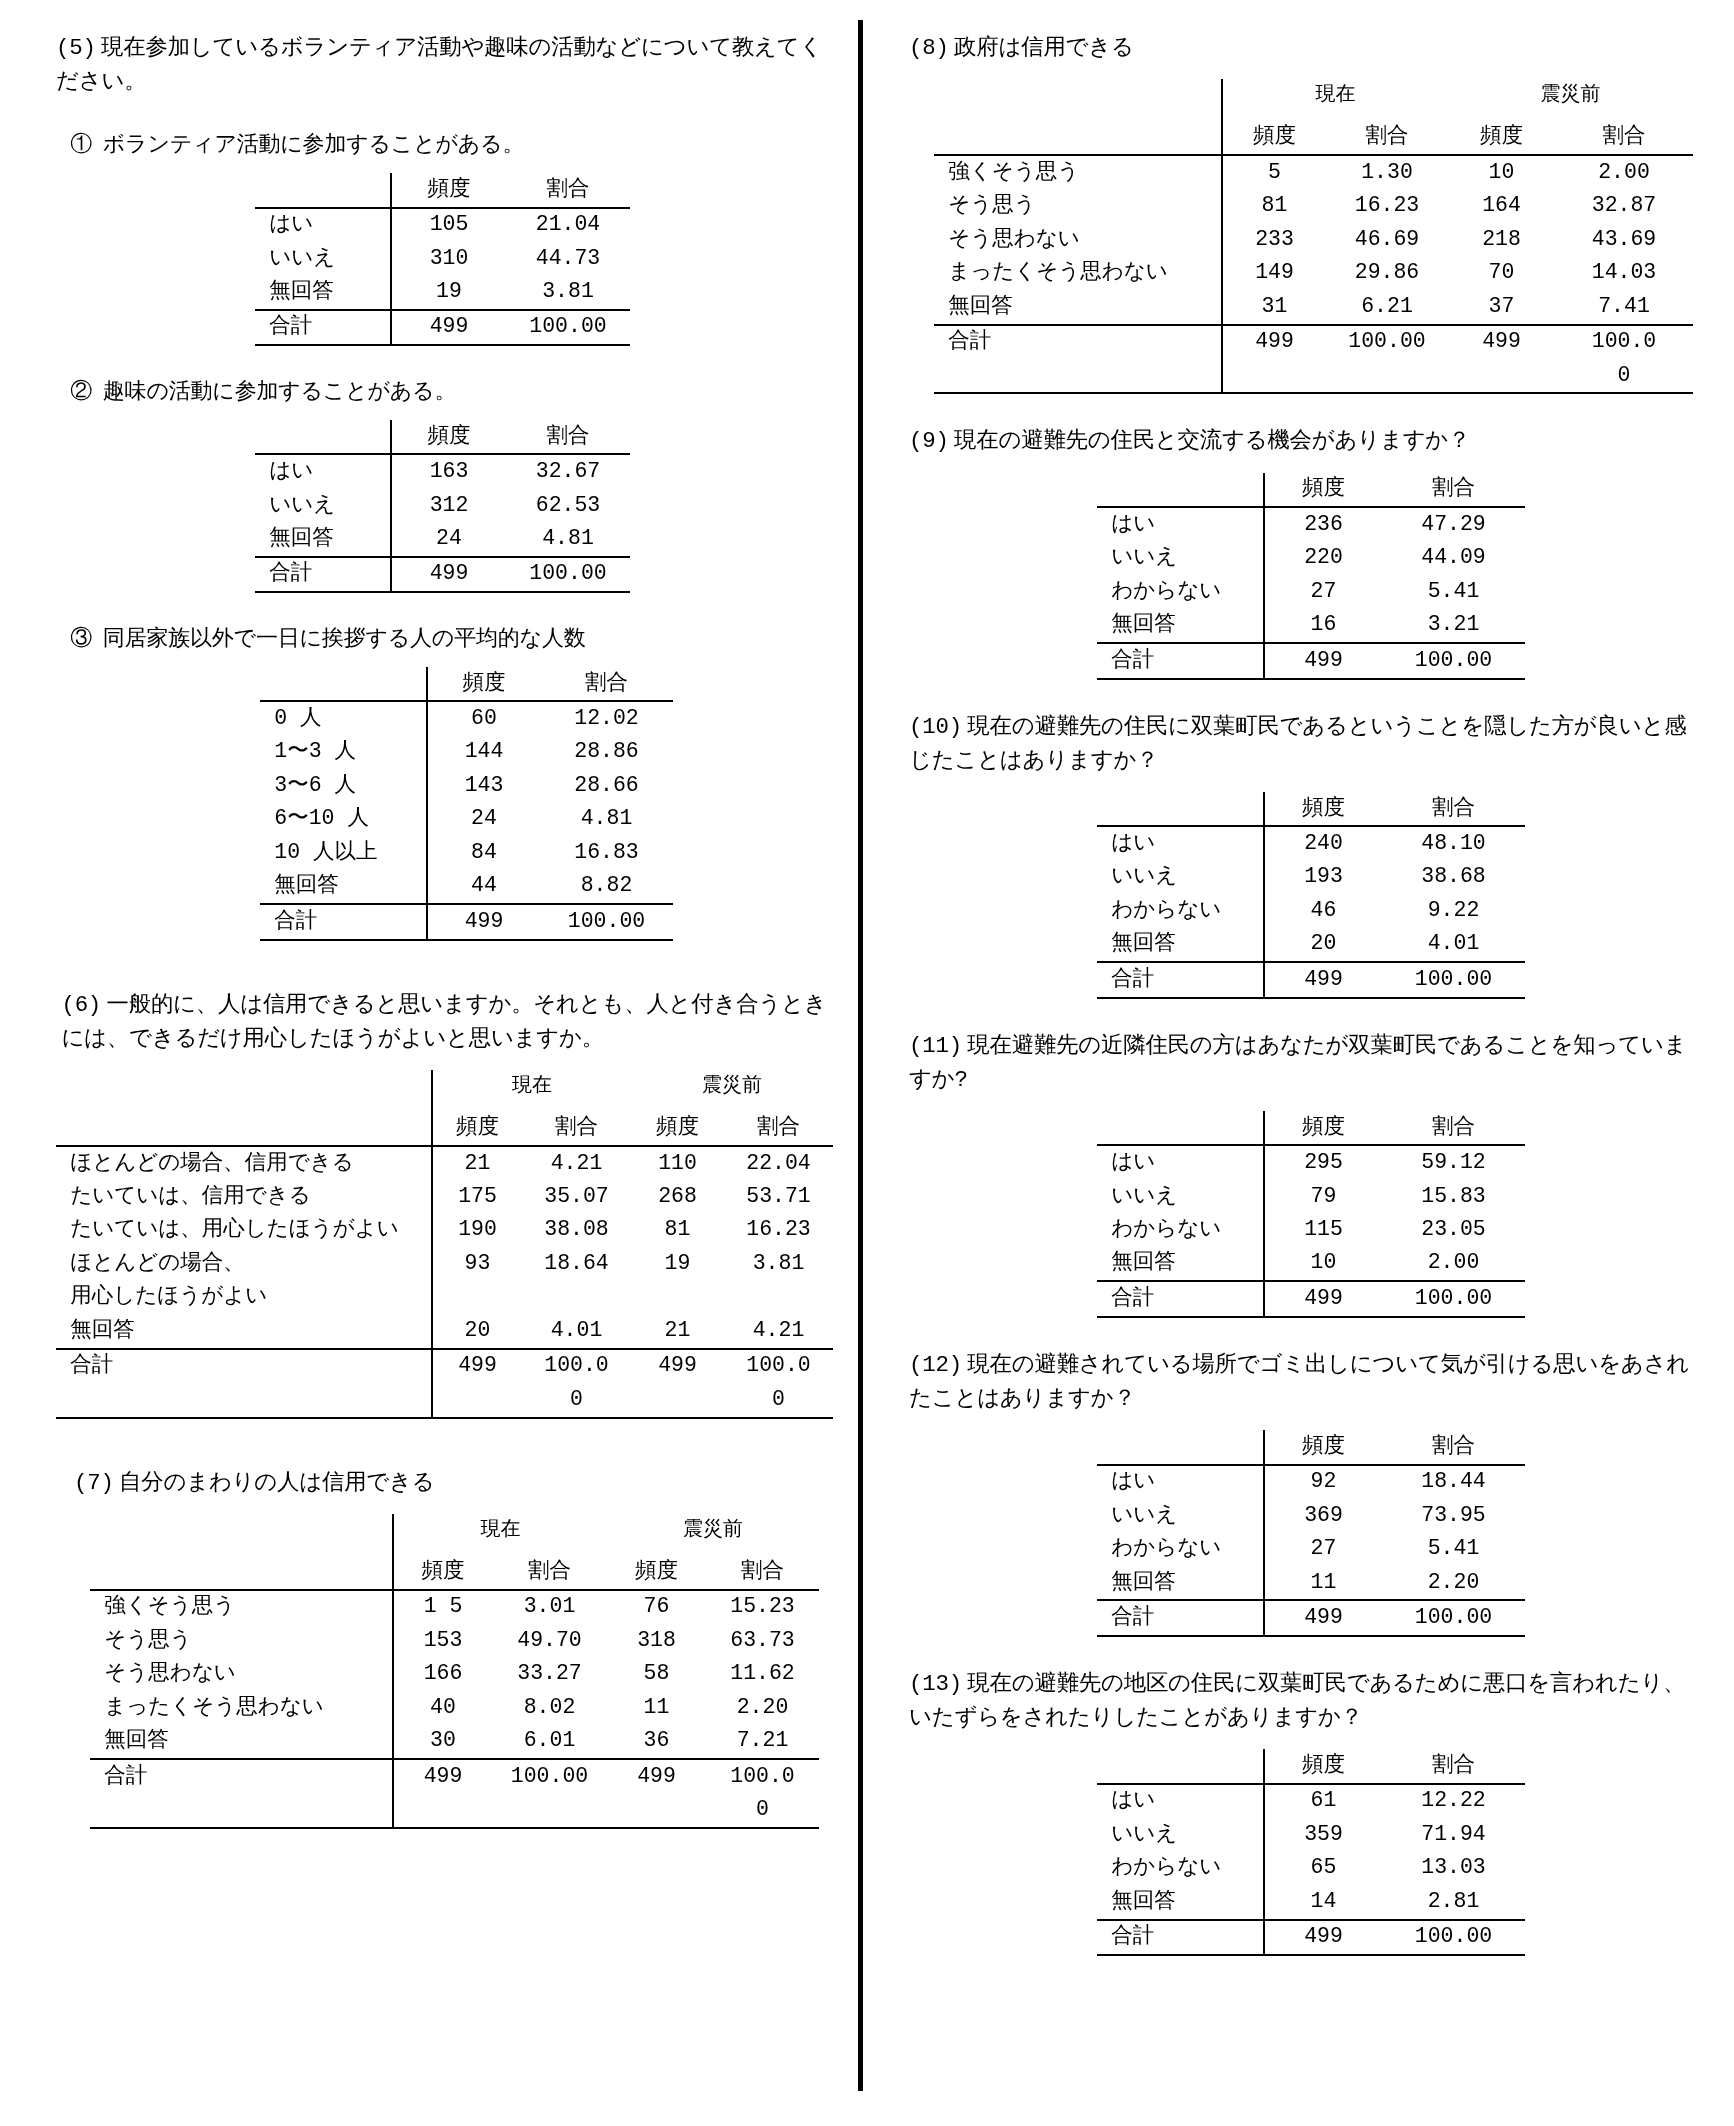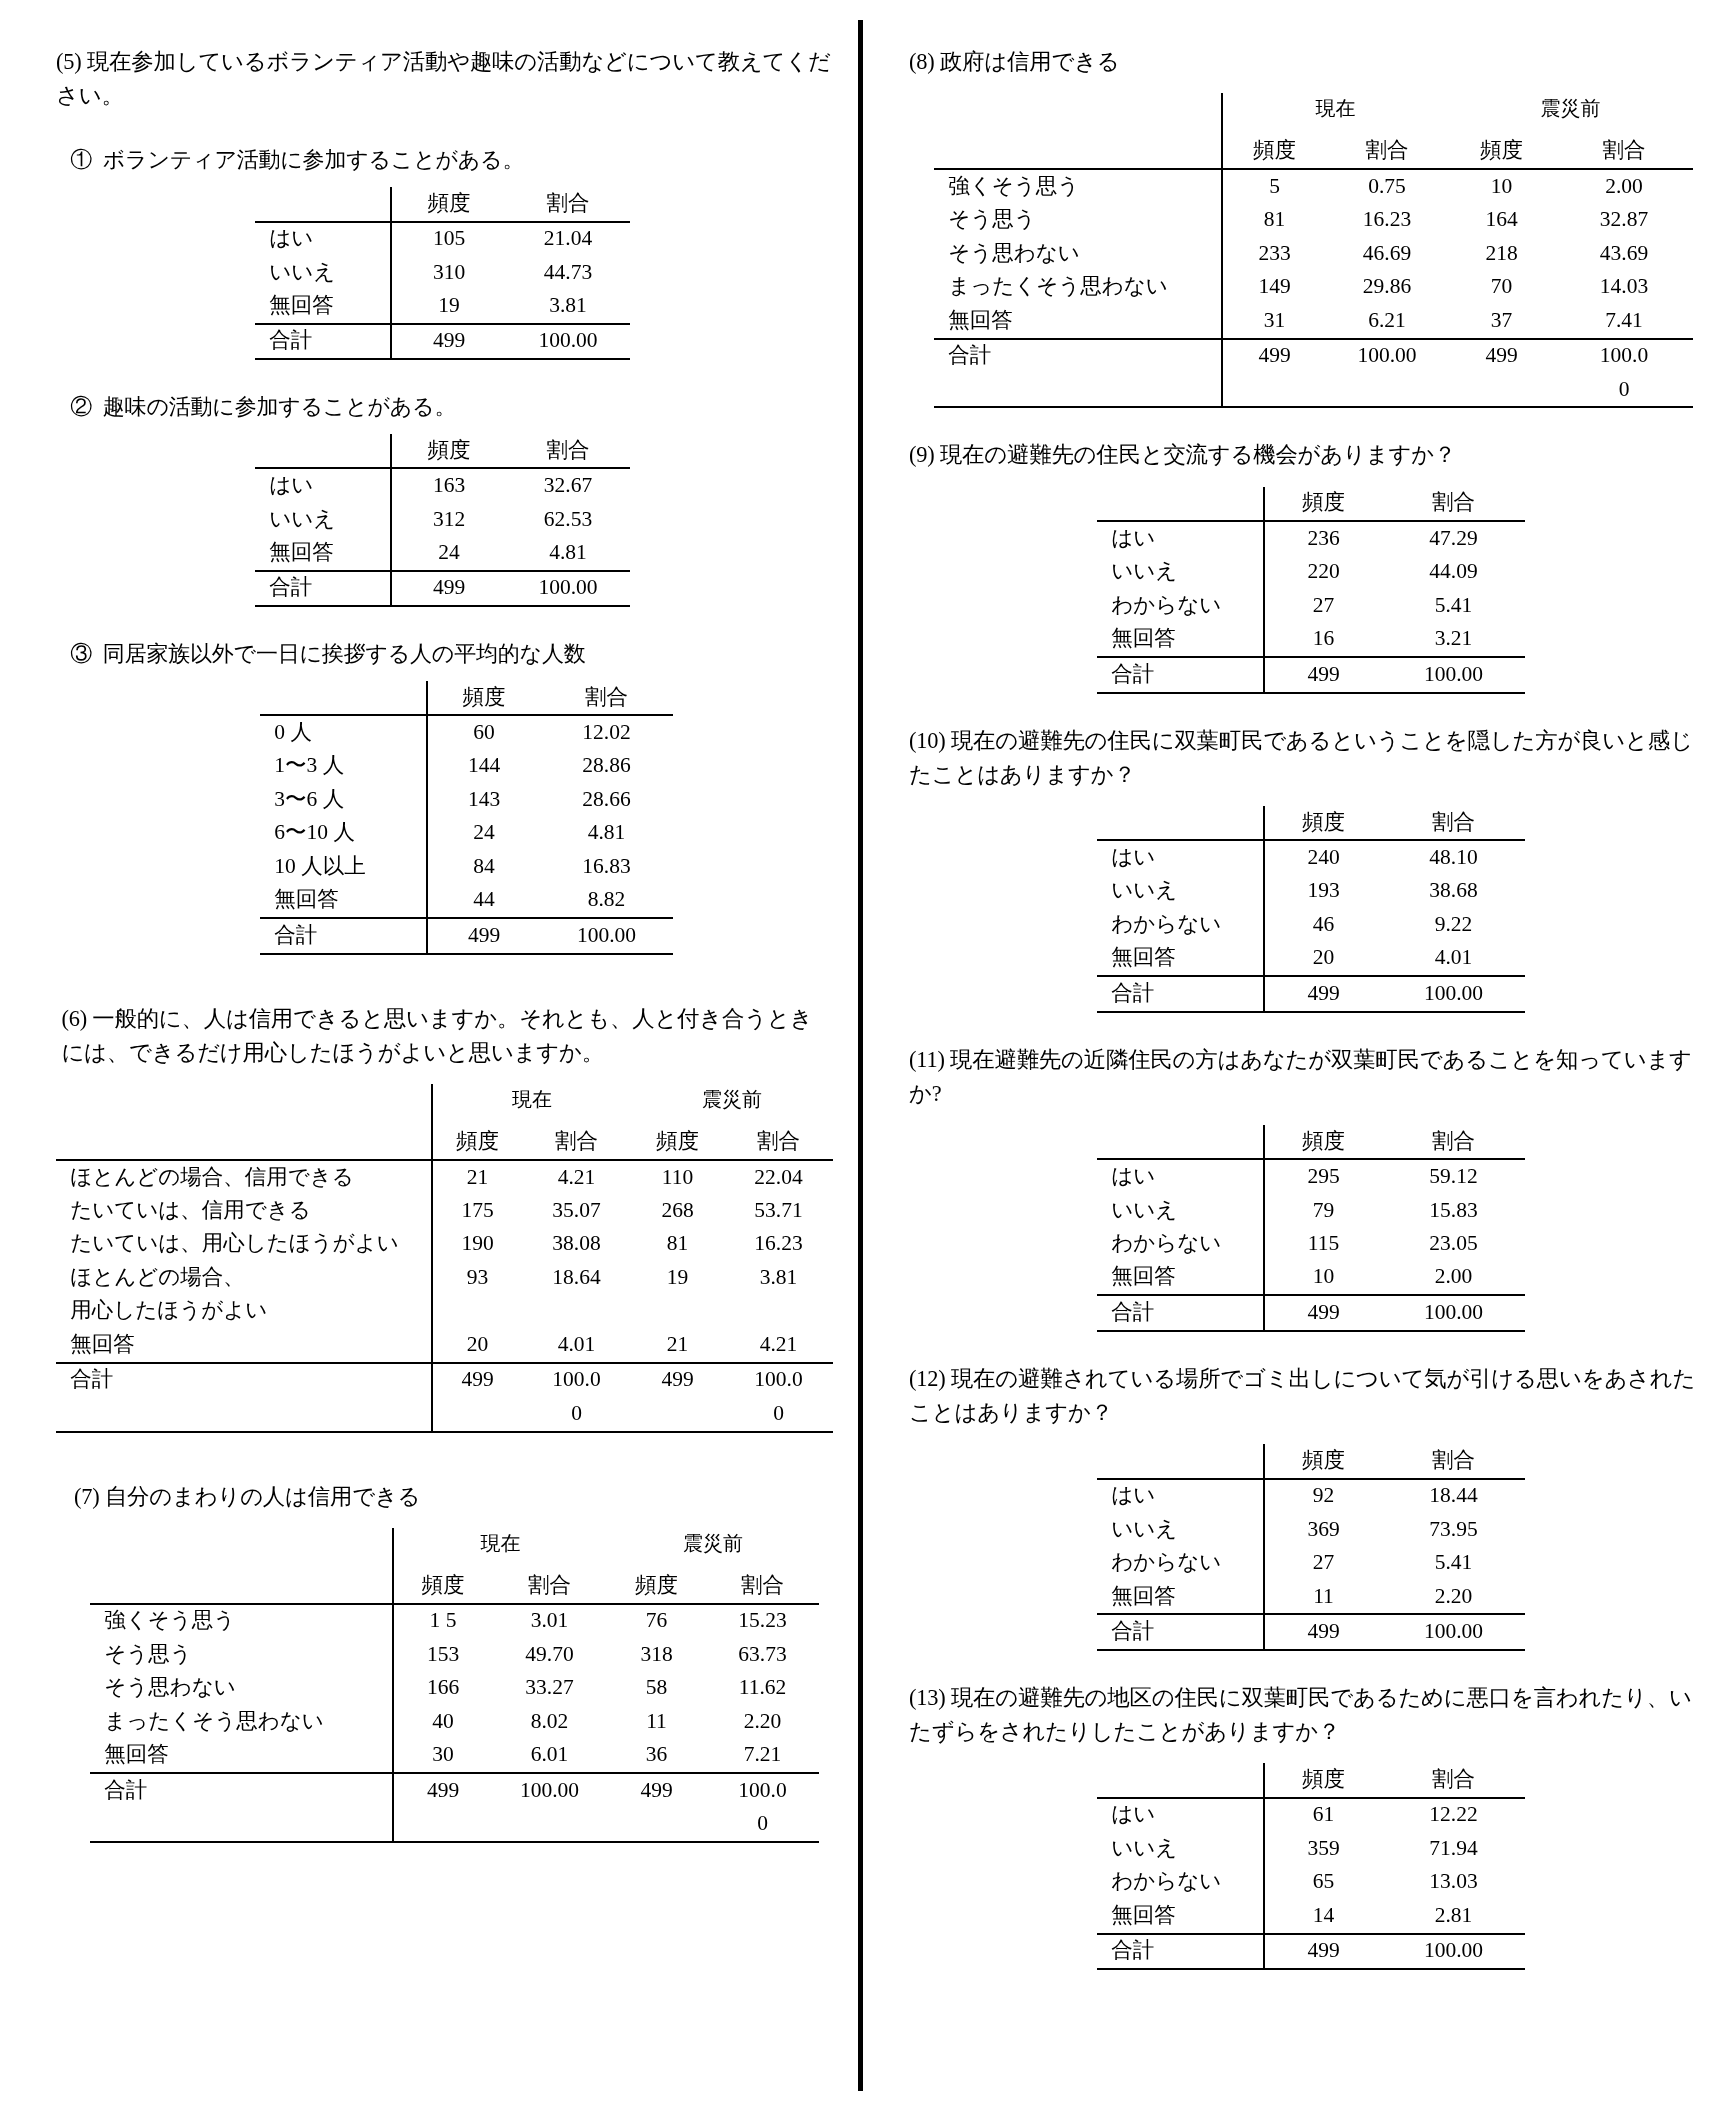"(5) 現在参加しているボランティア活動や趣味の活動などについて教えてください。" .col { font-family: none -> Liberation Mono, monospace; top: 18px -> 4px }
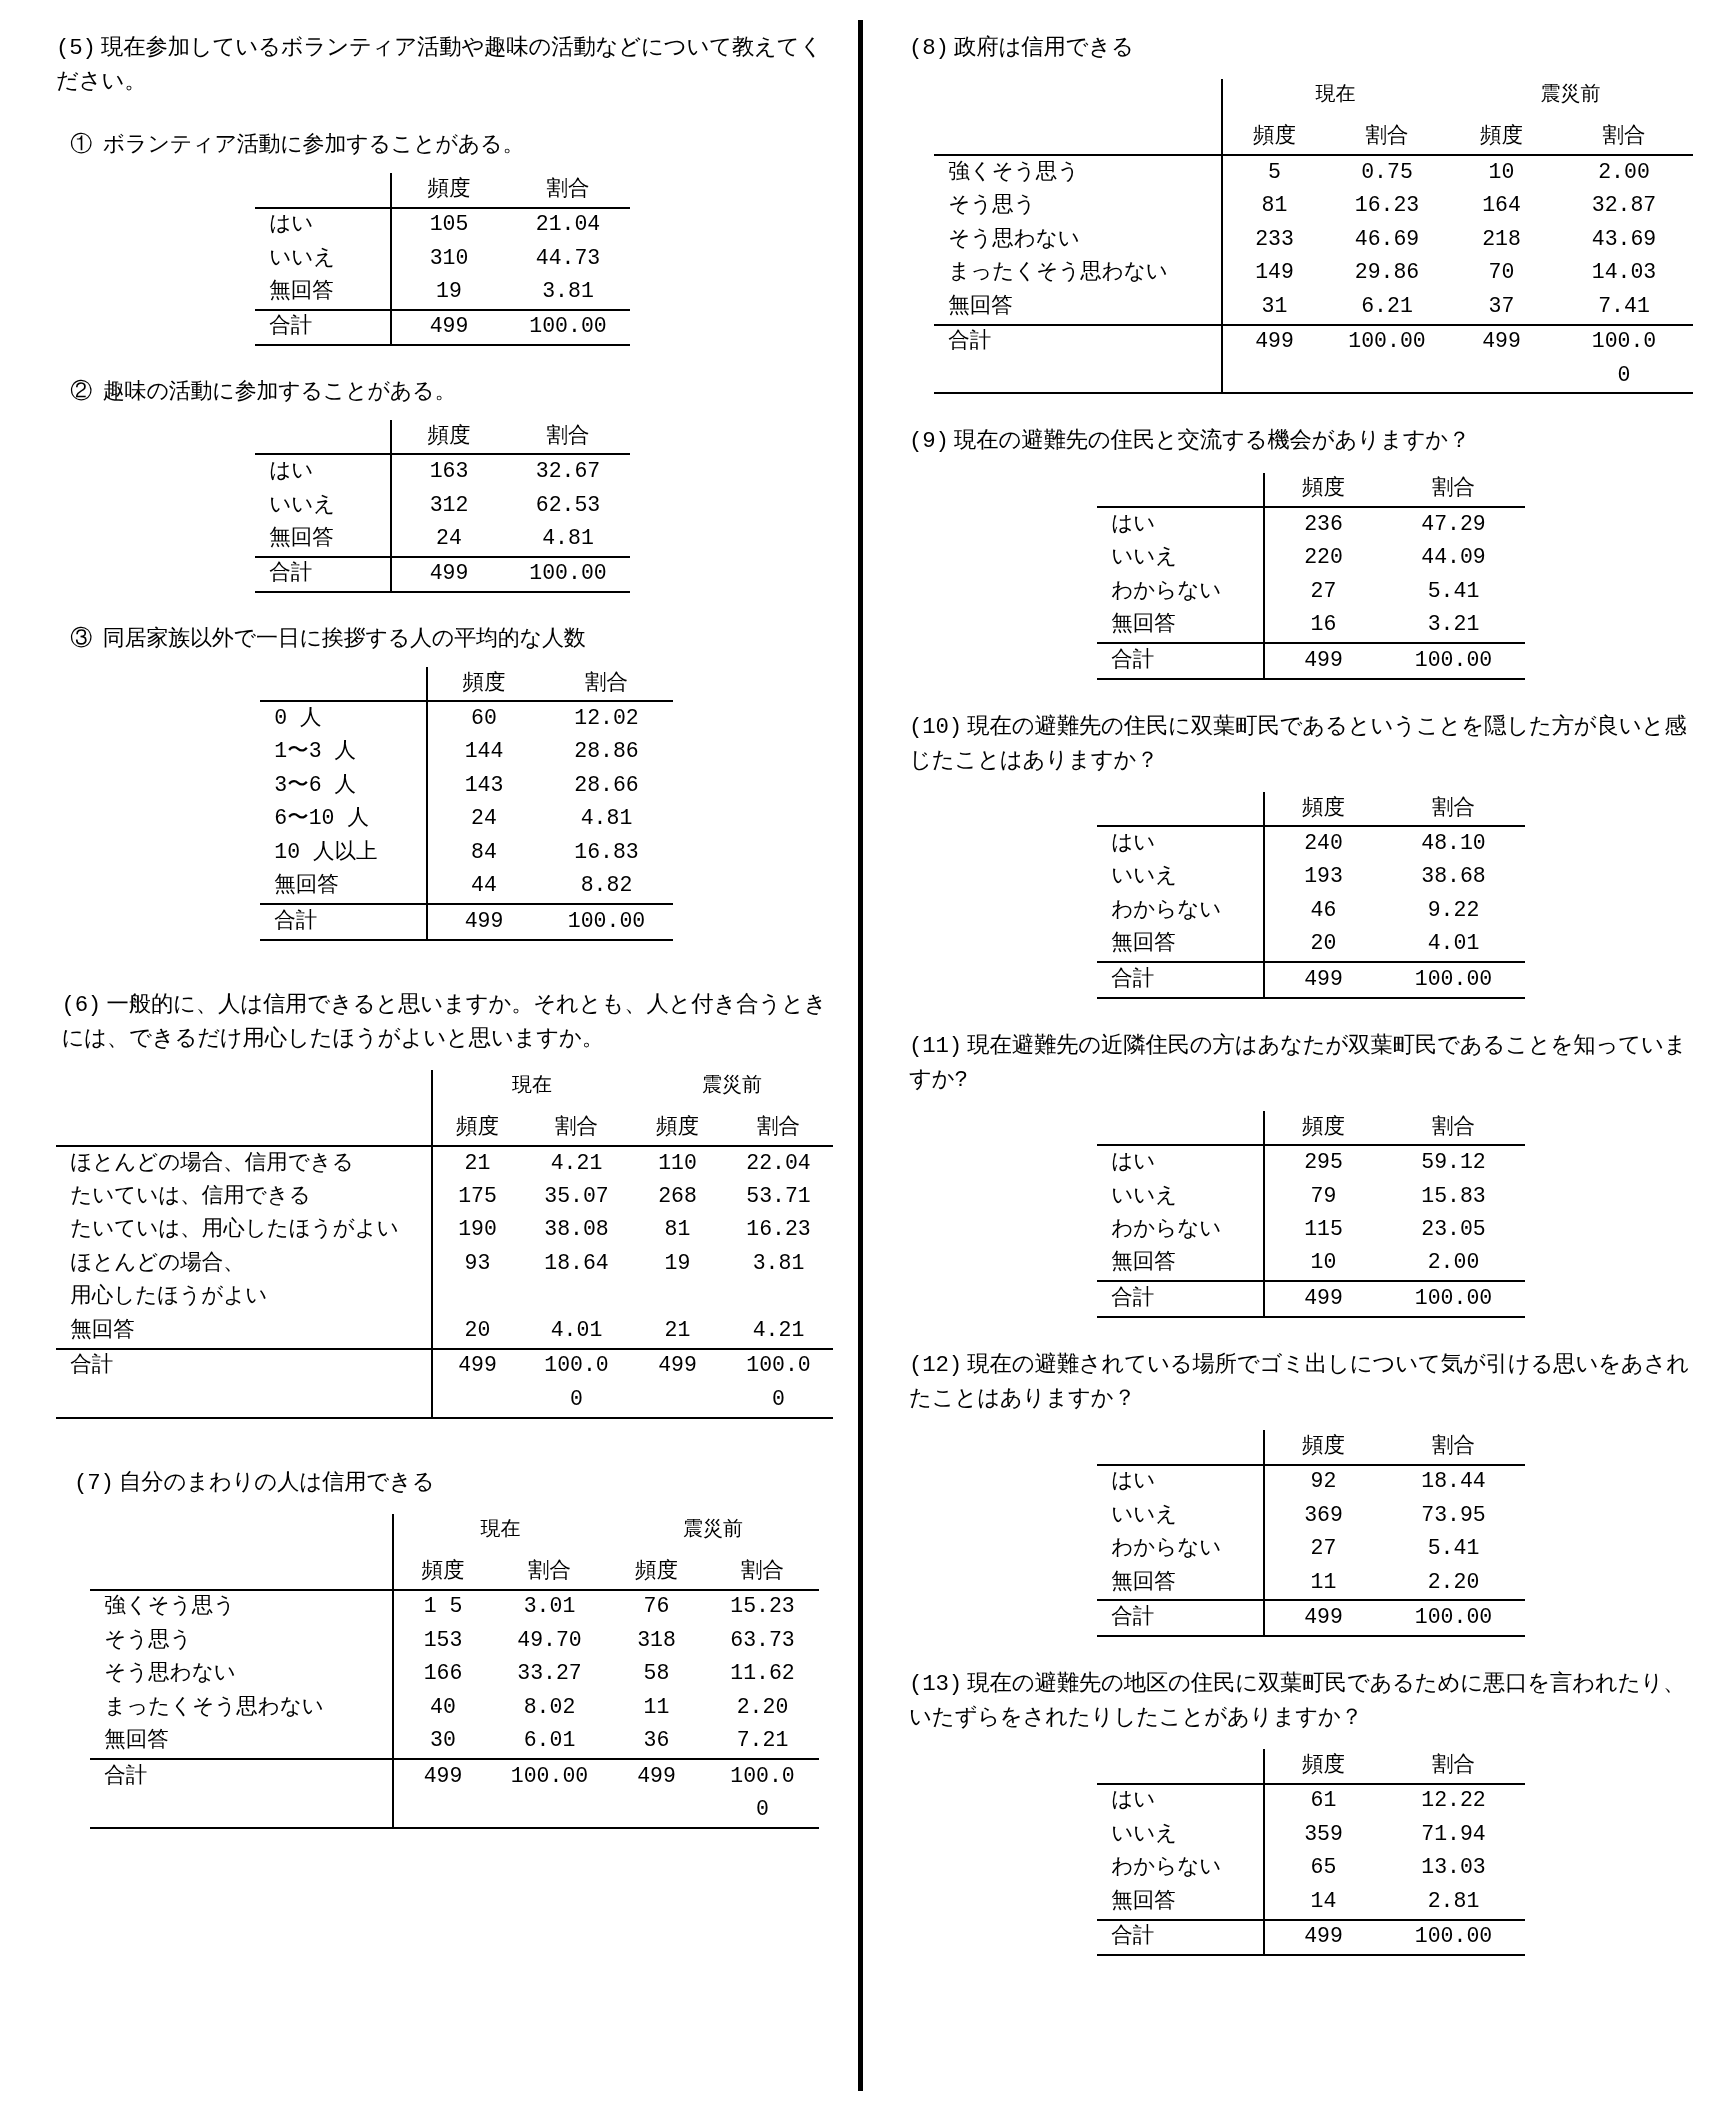"0.75" td.num { text: 0.75 -> 1.30 }
